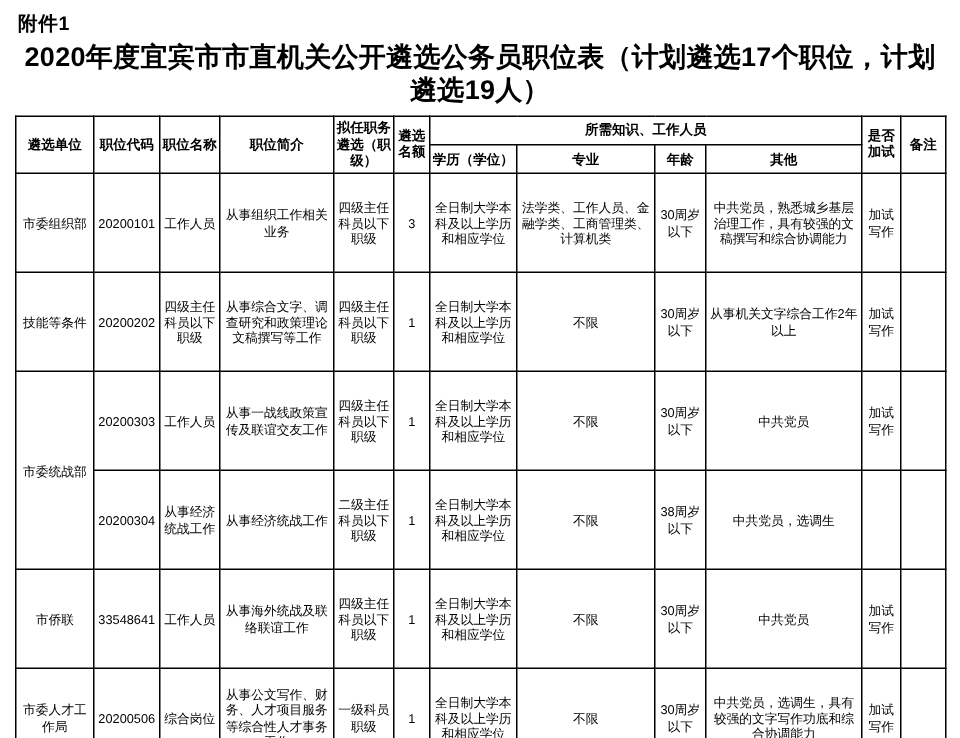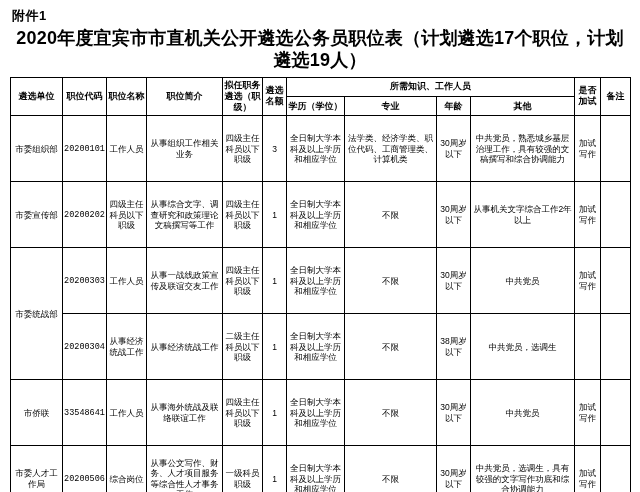"法学类、经济学类、职位代码、工商管理类、计算机类" td { text: 经济学类、职位代码 -> 工作人员、金融学类 }
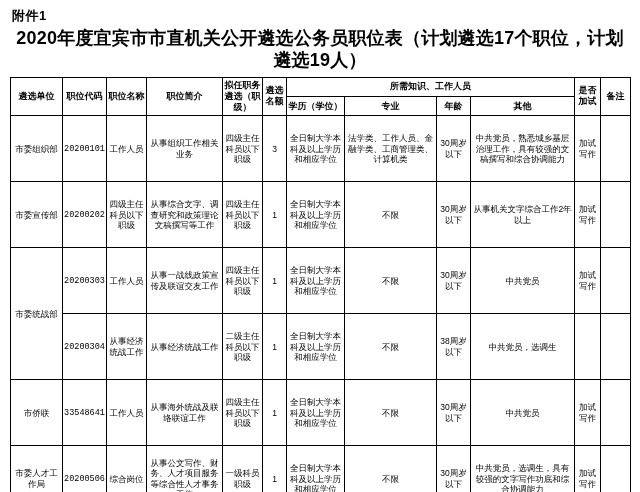"20200101" td.code { font-family: Liberation Mono, monospace -> none }
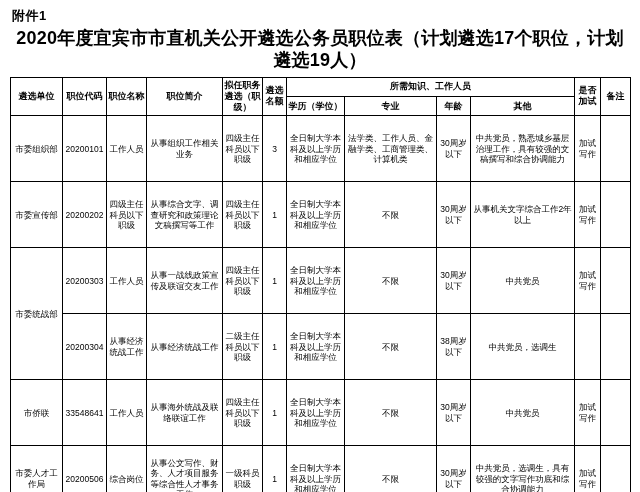"市委宣传部" td.cell-unit { text: 市委宣传部 -> 技能等条件 }
